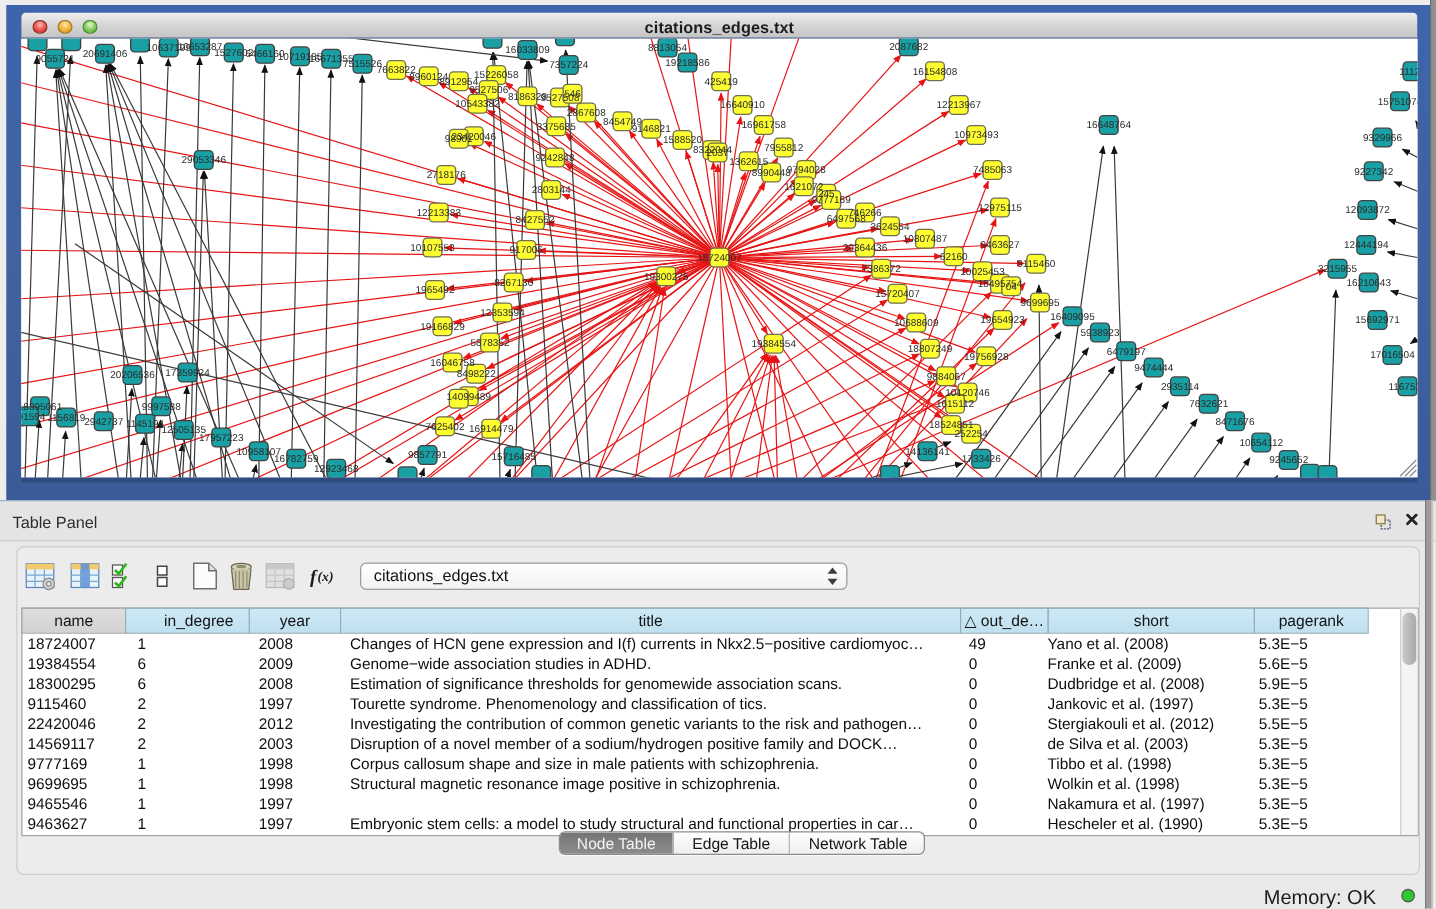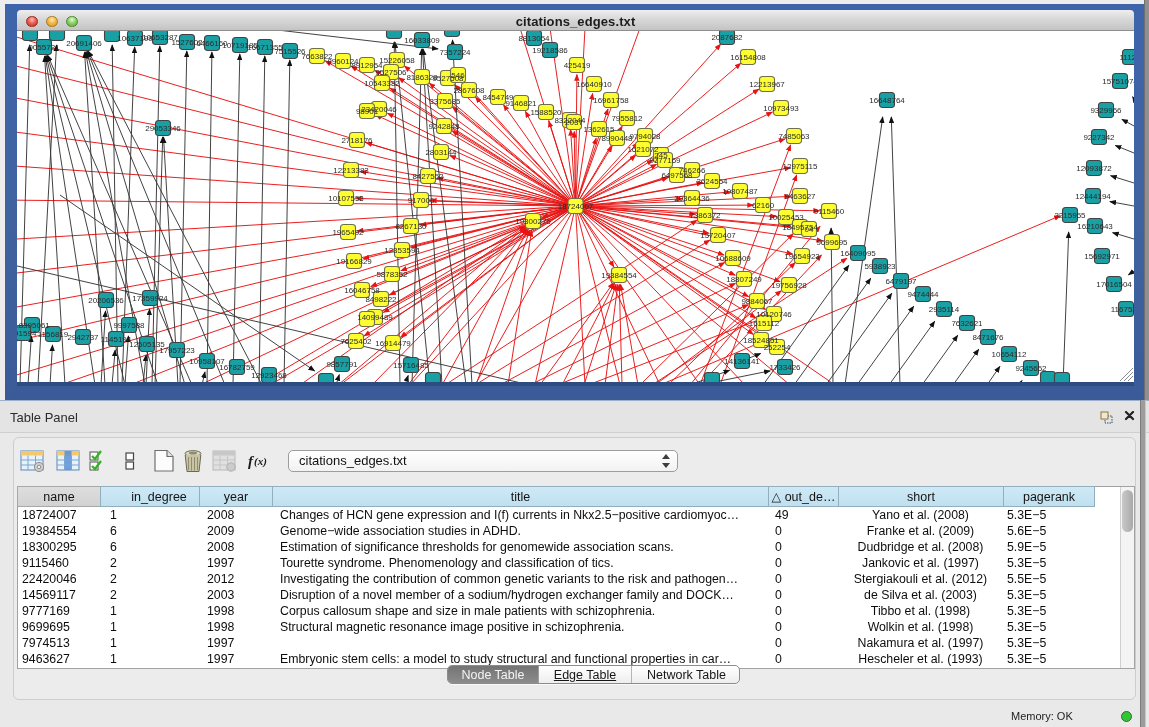"Yano et al. (2008)" .trow .ctr { text-align: center -> left }
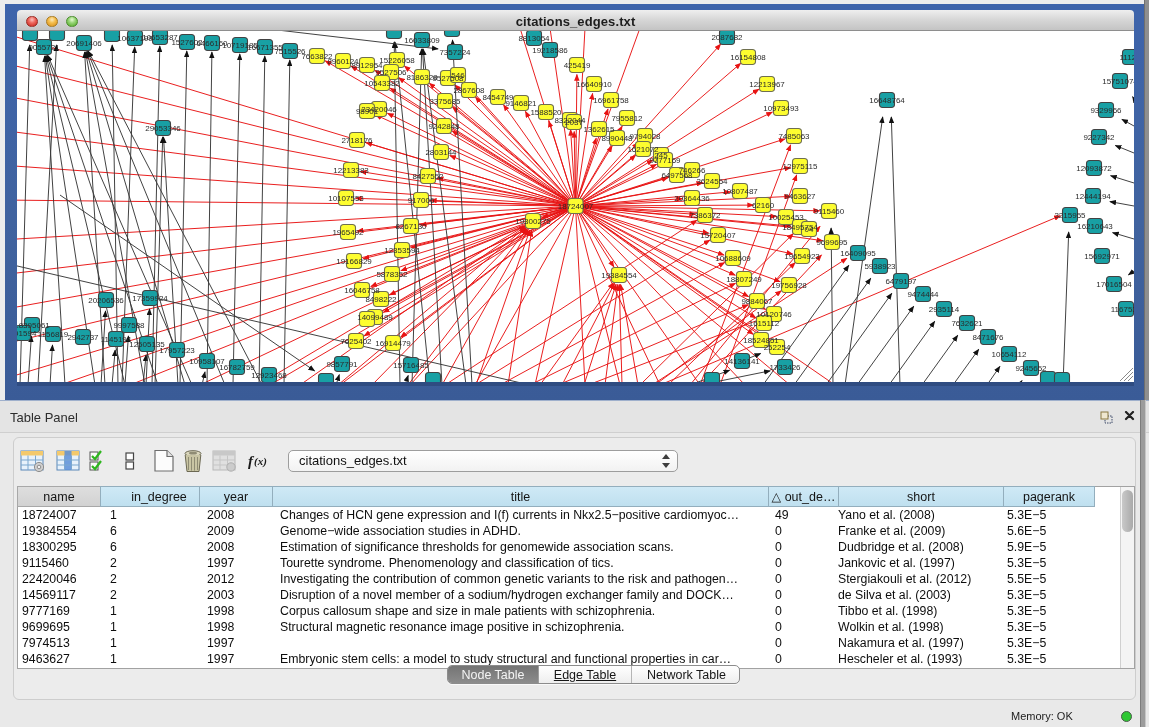"Disruption of a novel member" span { text: exchanger -> positive }
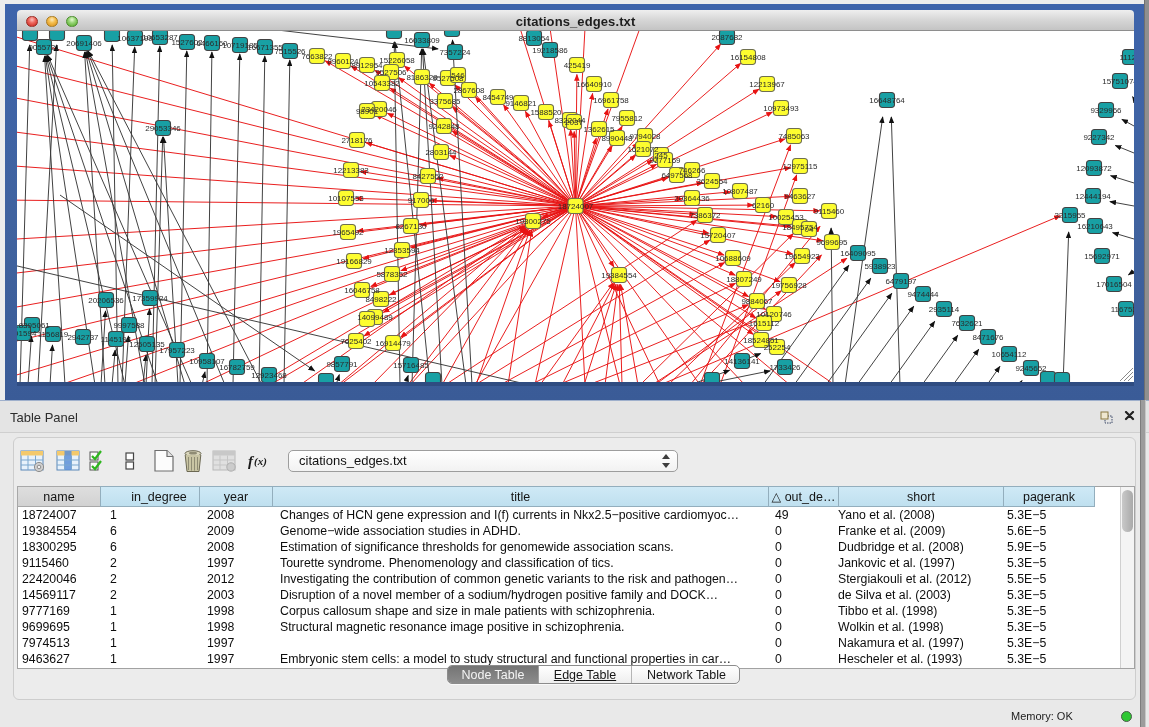"7974513" span { text: 7974513 -> 9465546 }
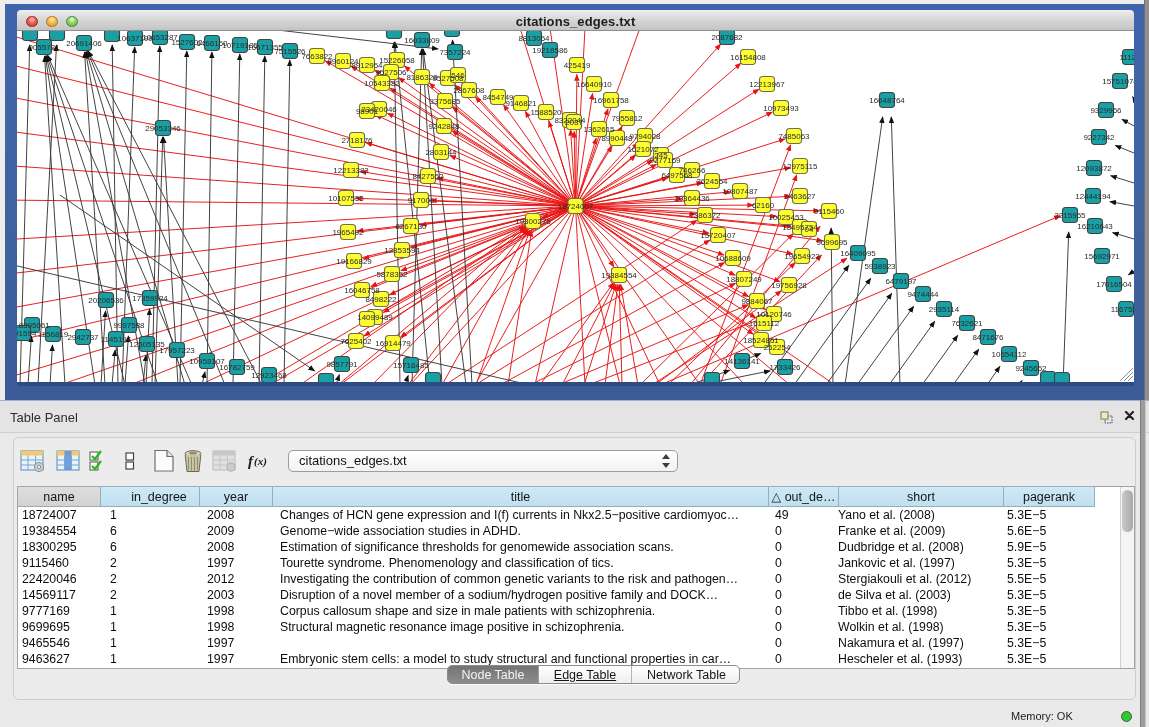"Hescheler et al. (1993)" span.ctr { text: 1993 -> 1990 }
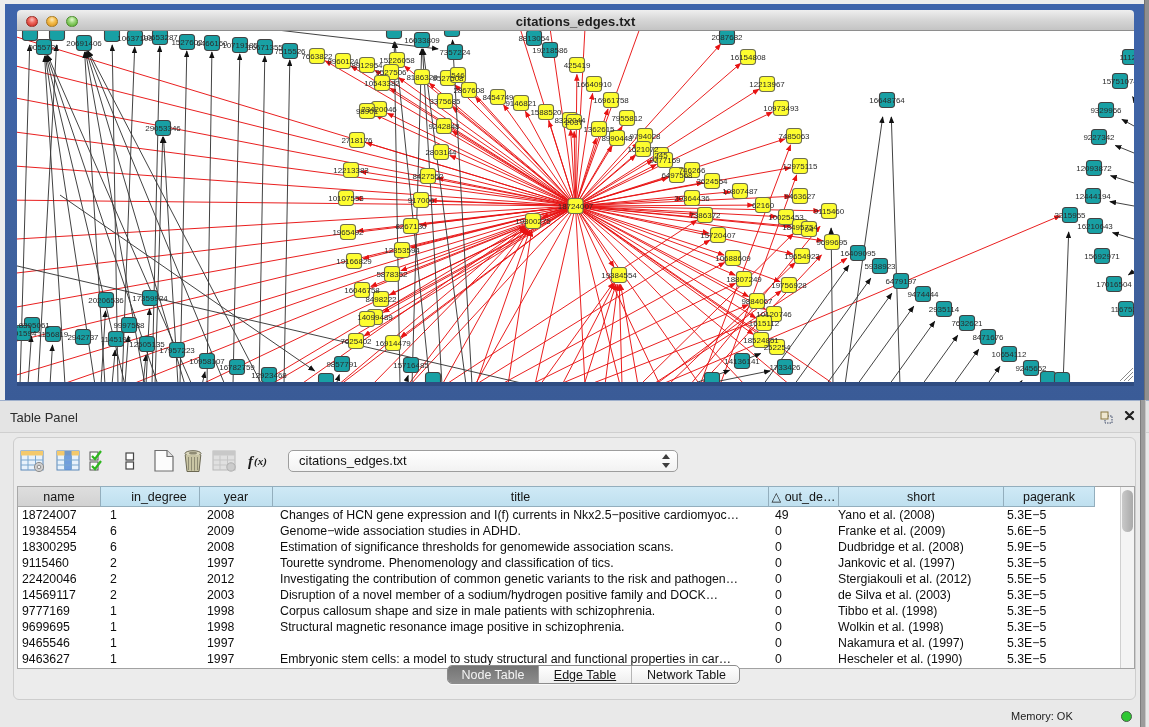"Edge Table" #tab2 { text-decoration: underline -> none }
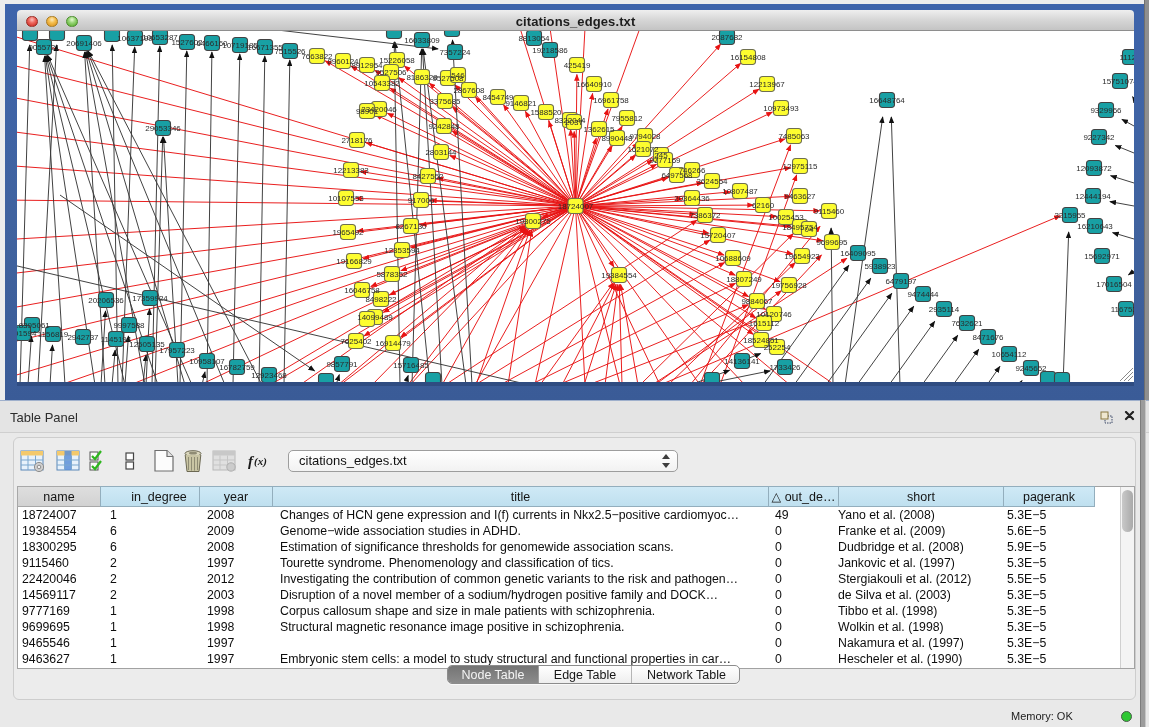"Memory: OK" #mem { font-size: 11px -> 16px }
